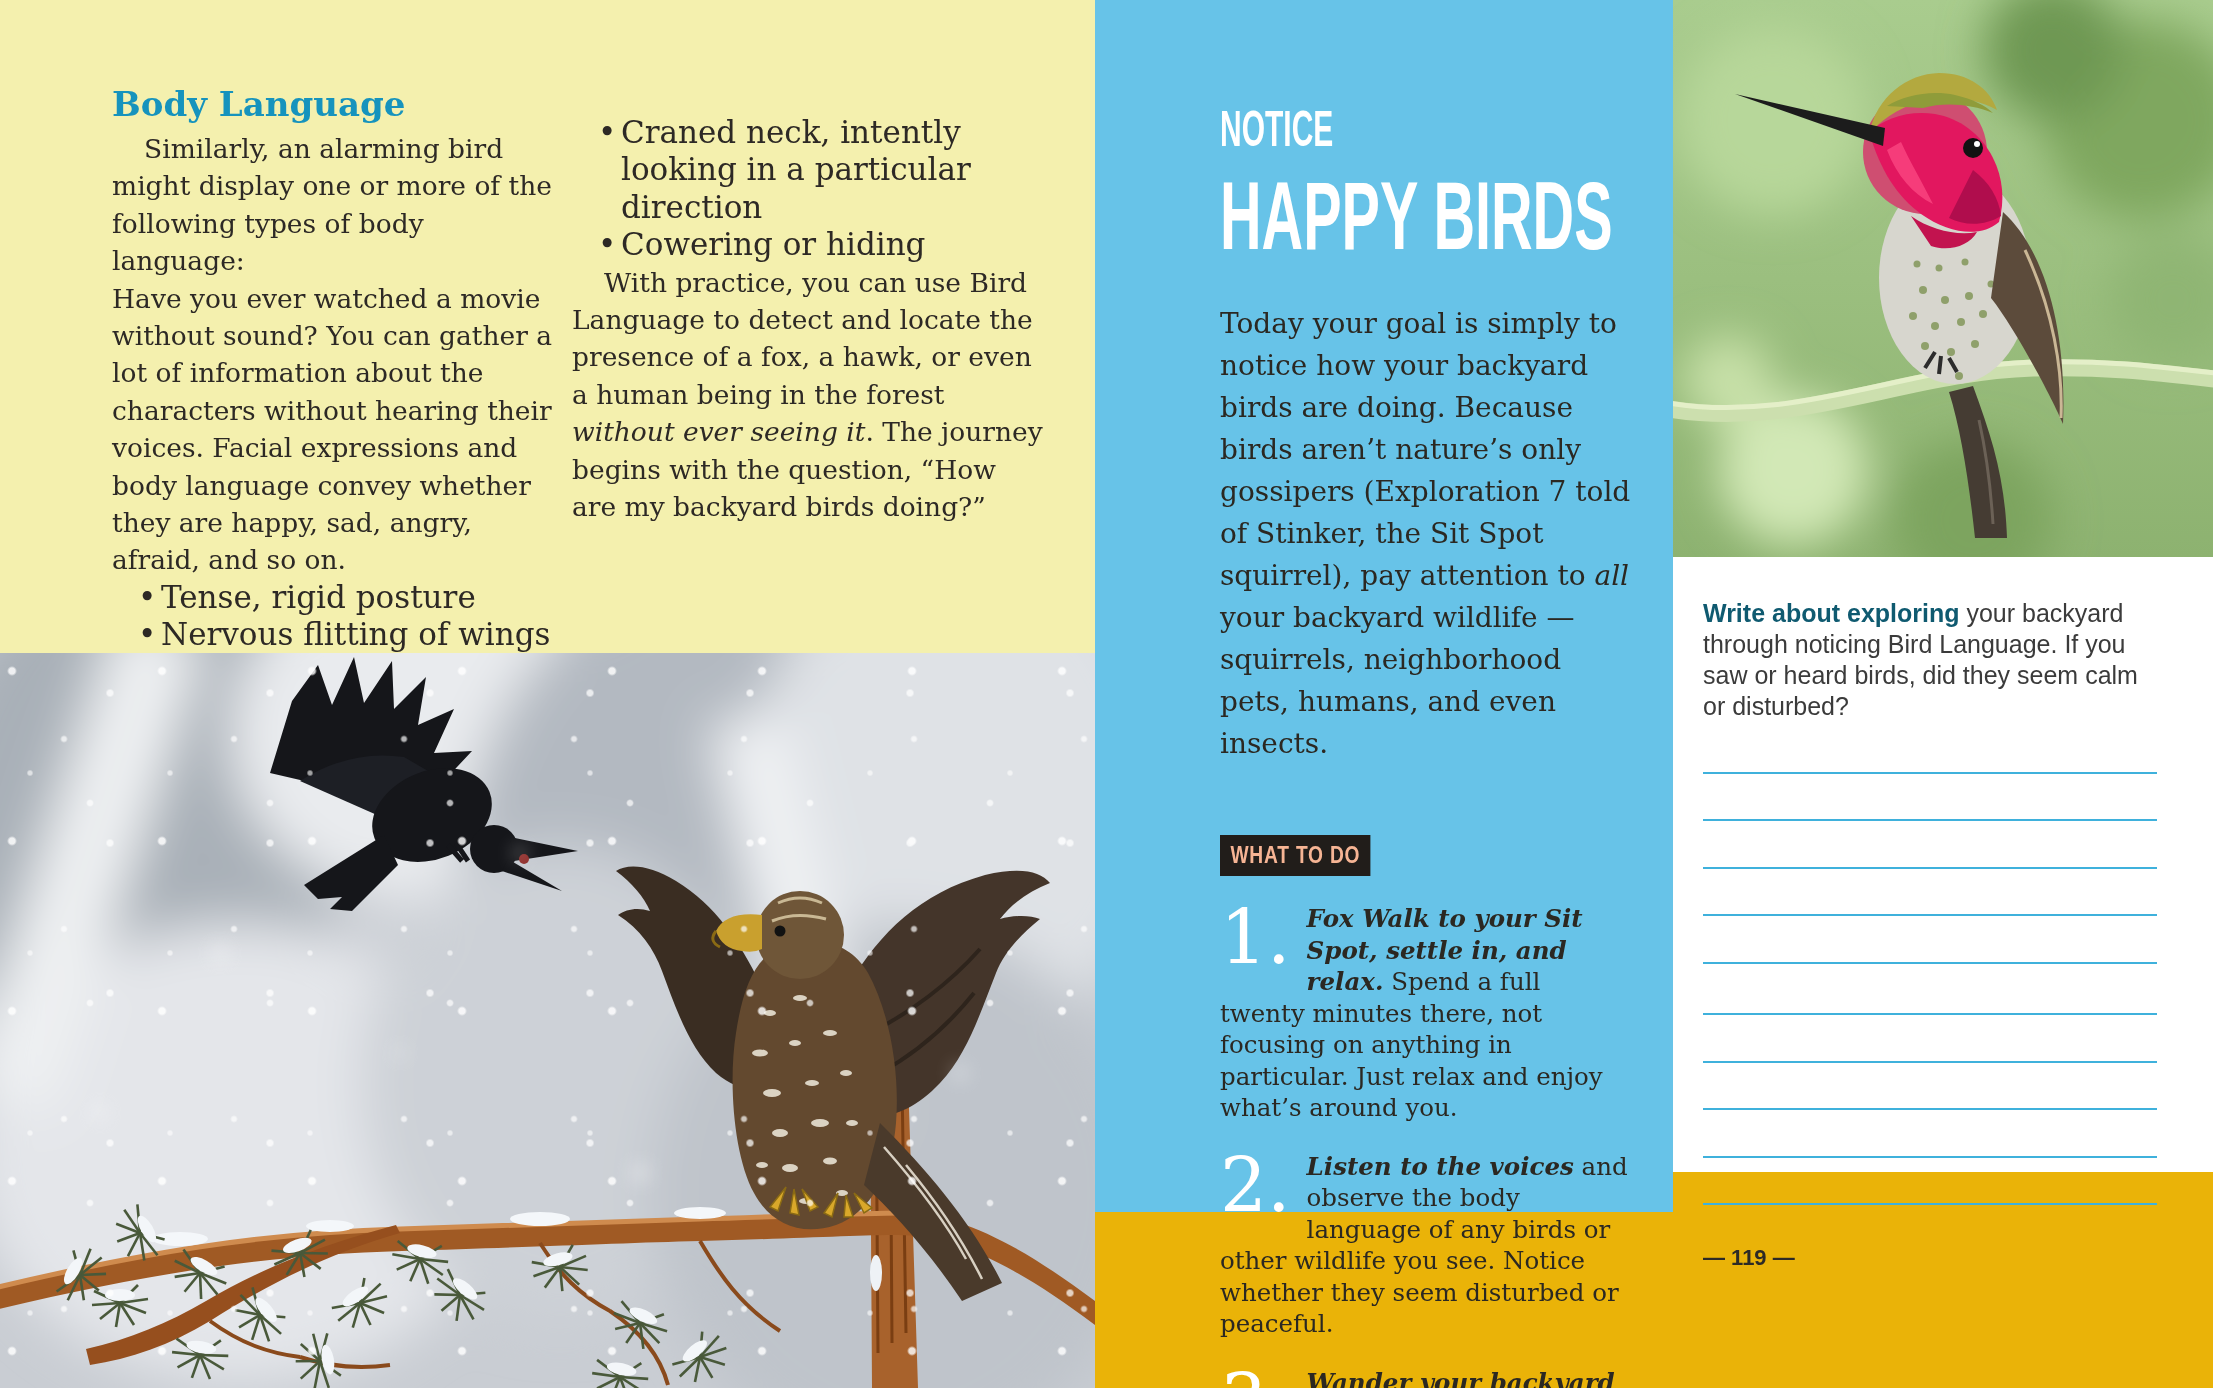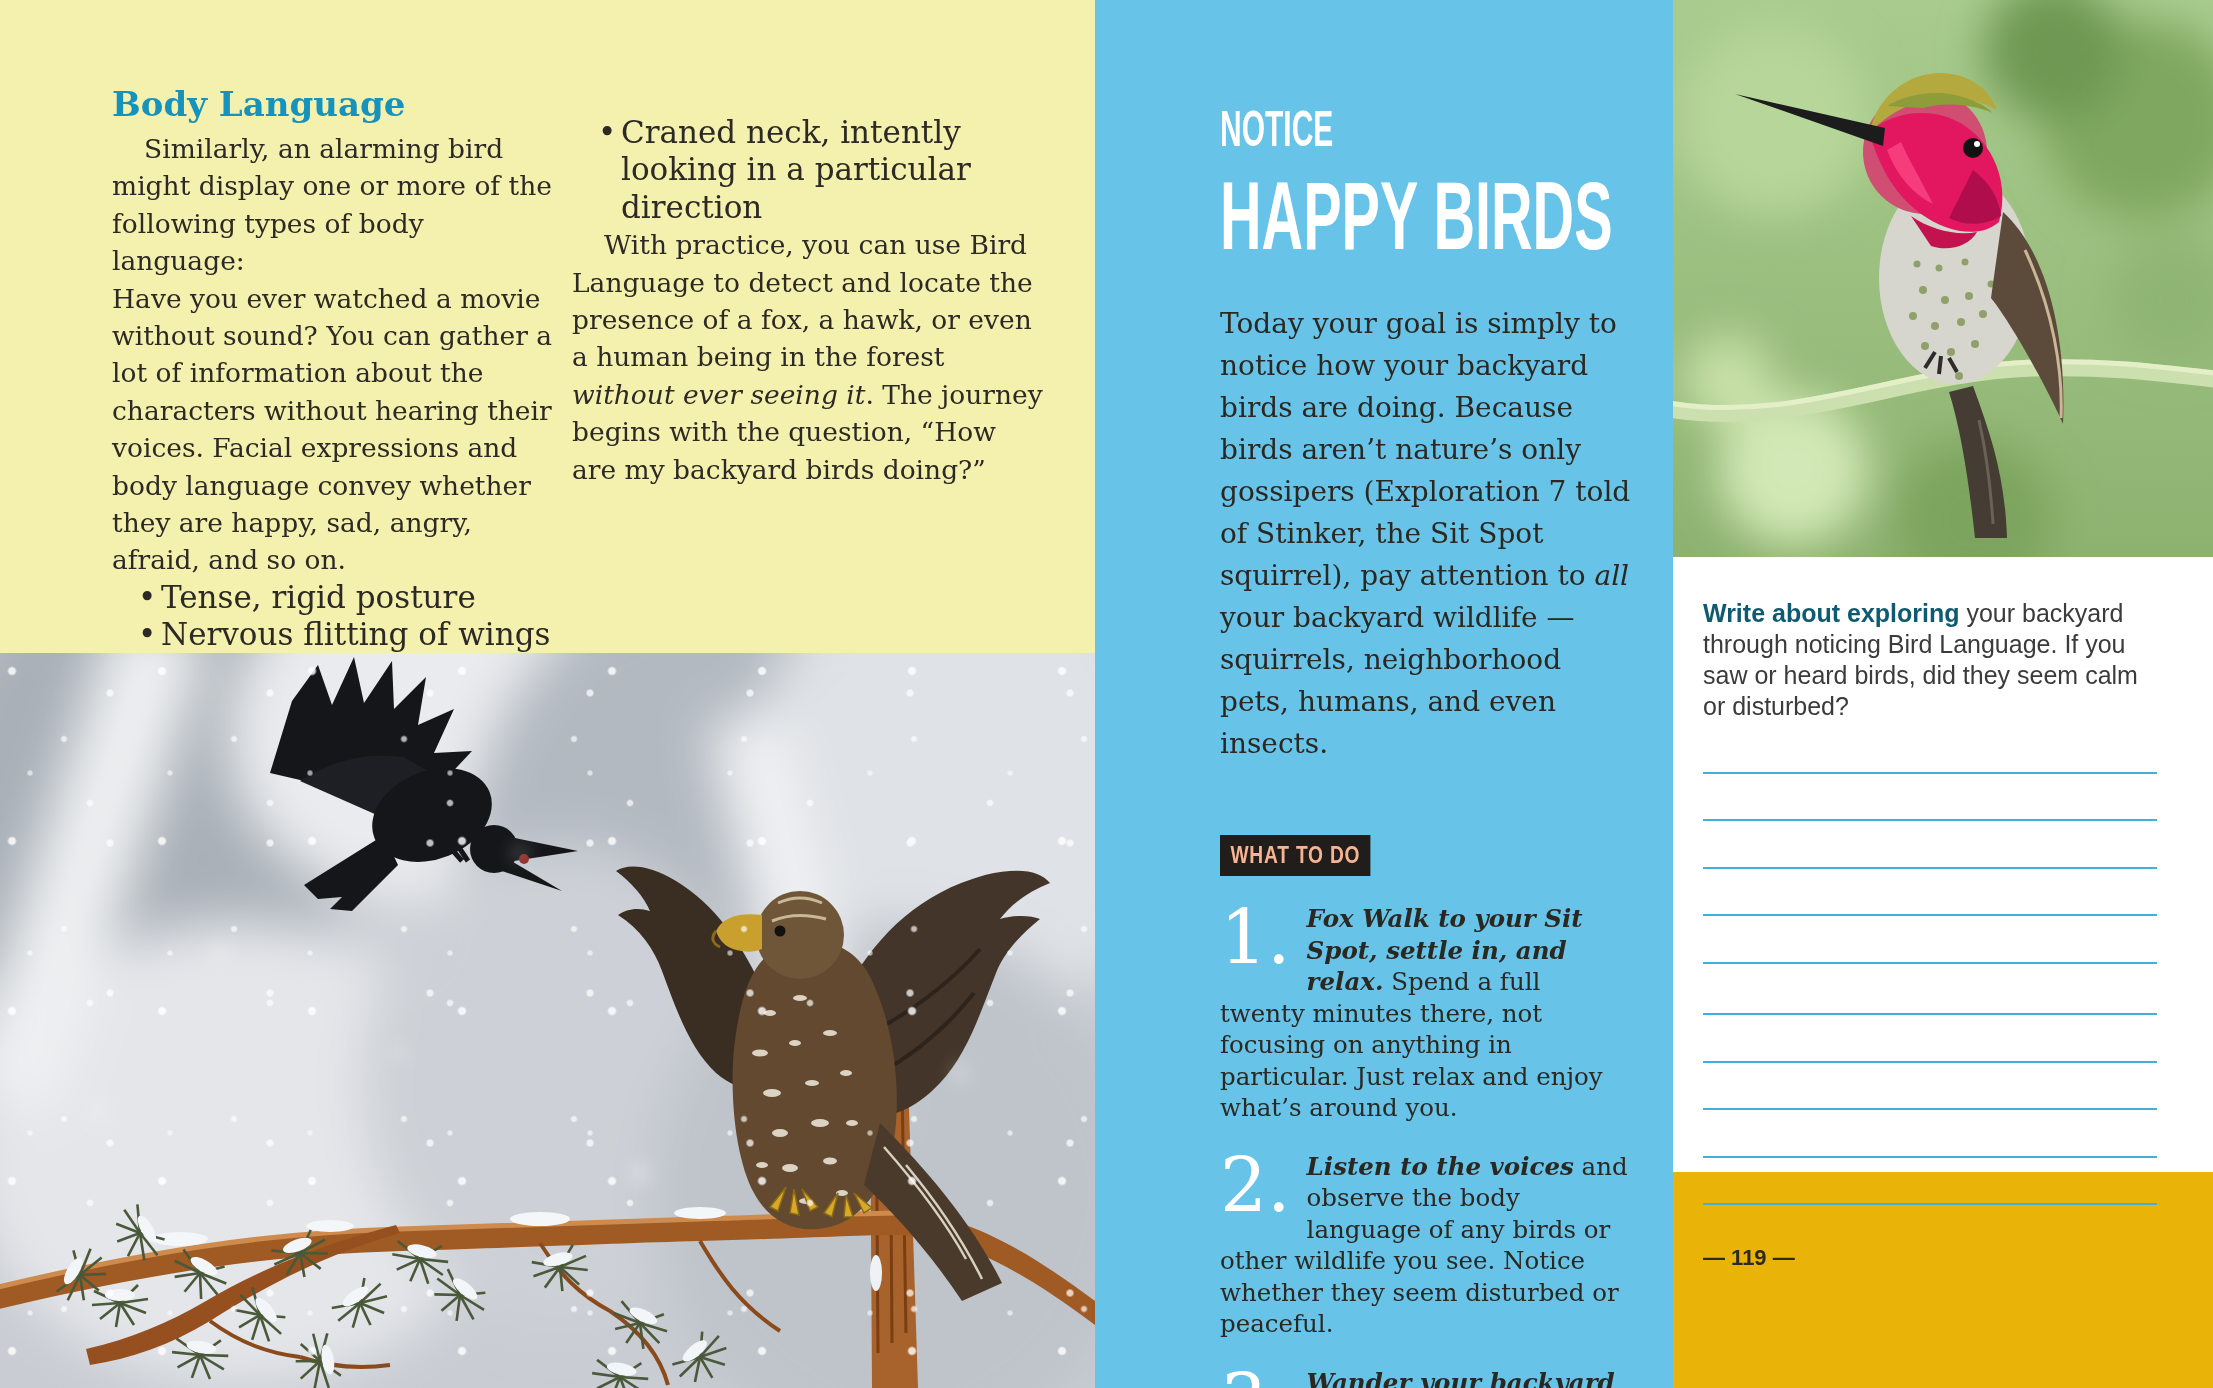"NOTICE" .blue-panel { height: 1388px -> 1212px }
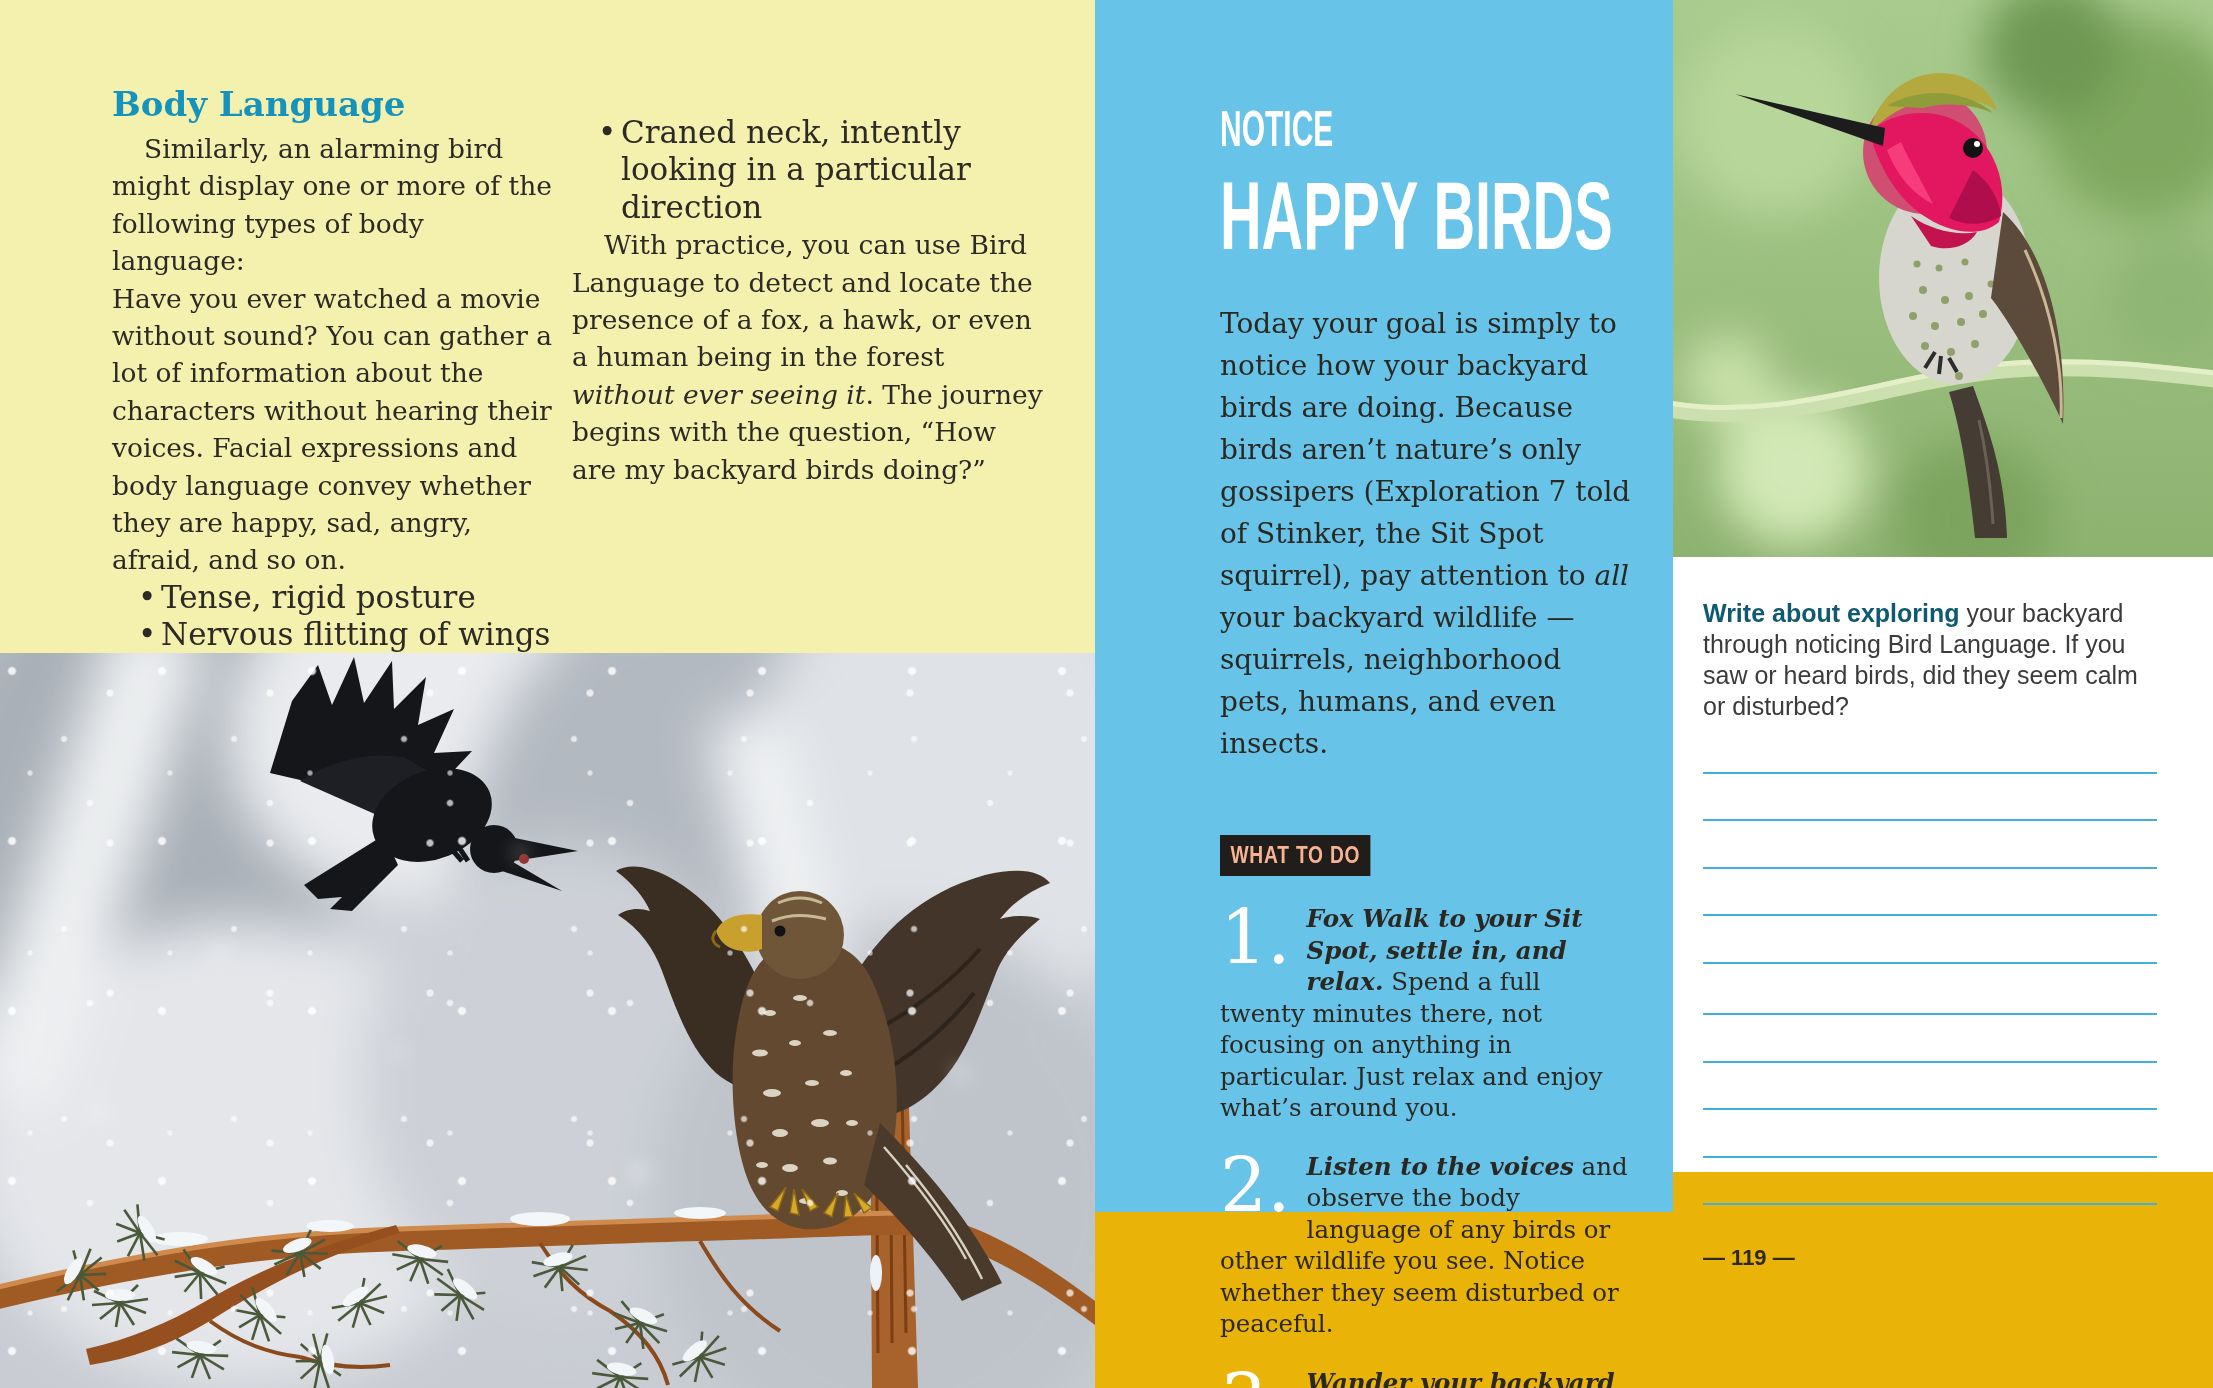"Cowering or hiding" li { html: none -> <li>Cowering or hiding</li> }
